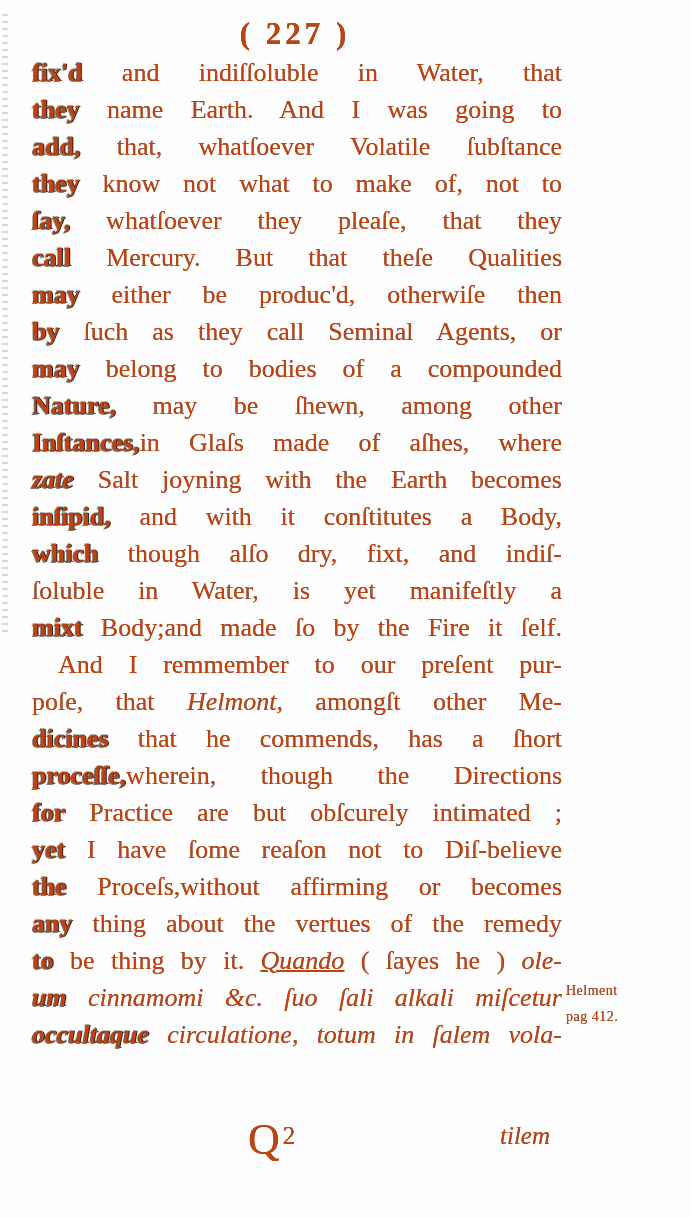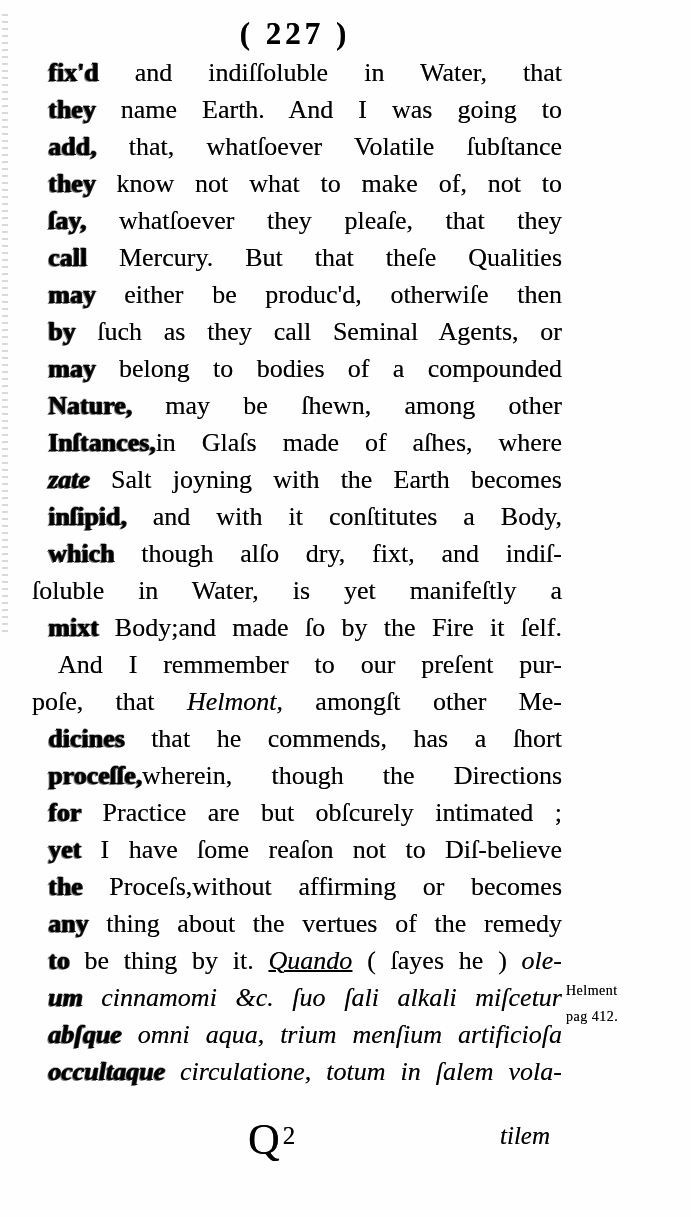"( 227 )" .page { color: #000000 -> #c2410c }
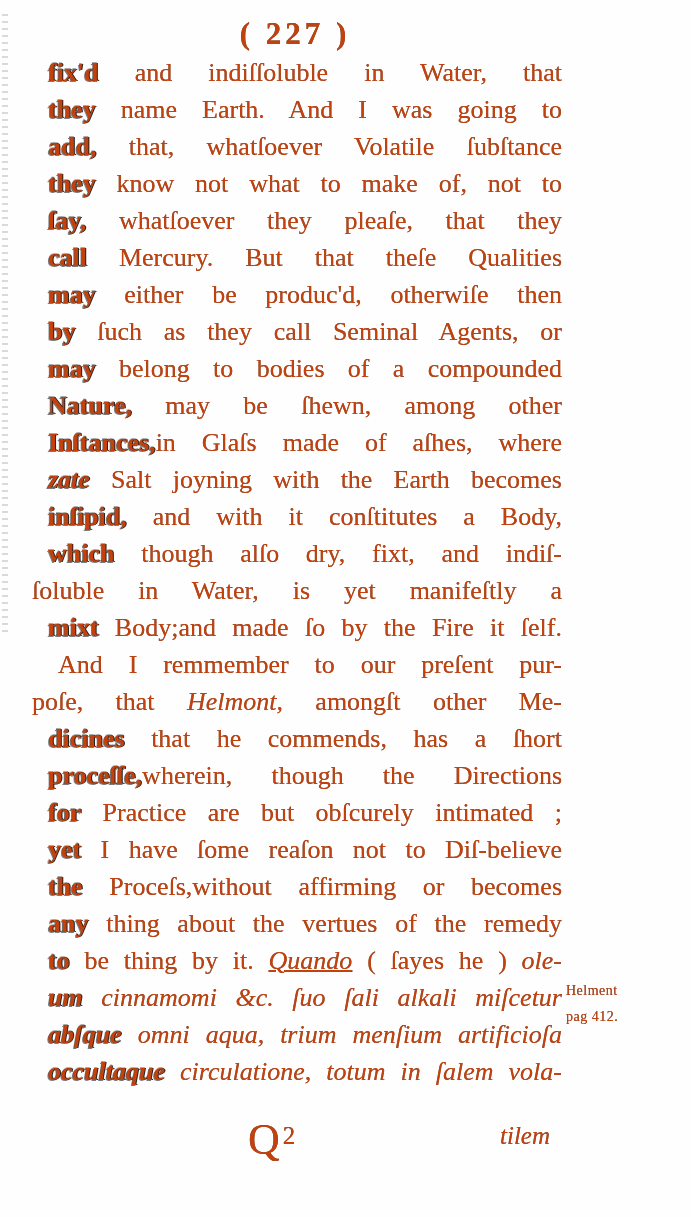"fix'd" .smudge { margin-left: 16px -> none }
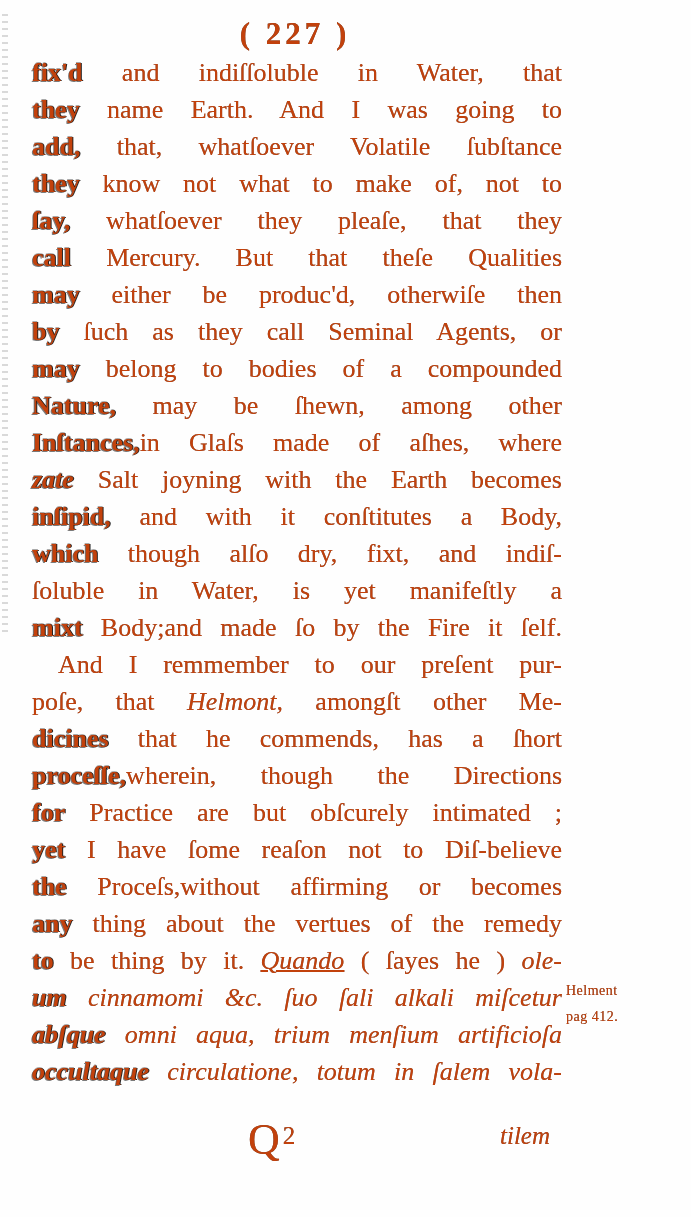"abſque omni aqua, trium menſium" div.line { html: <div><span>abſque</span><span> omni aqua, trium menſium artificioſa</span></div> -> none }
